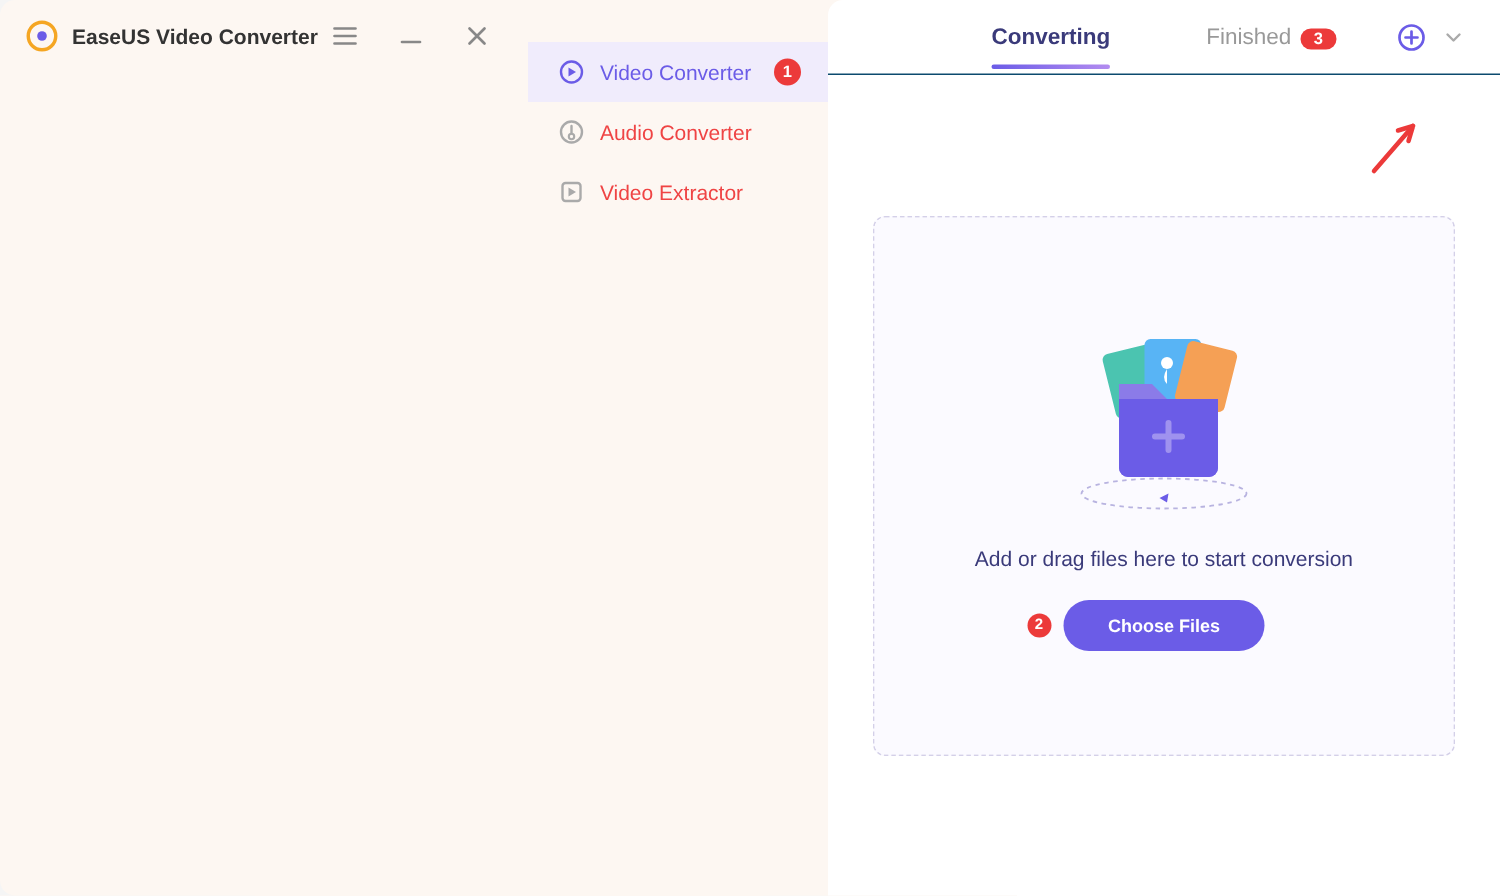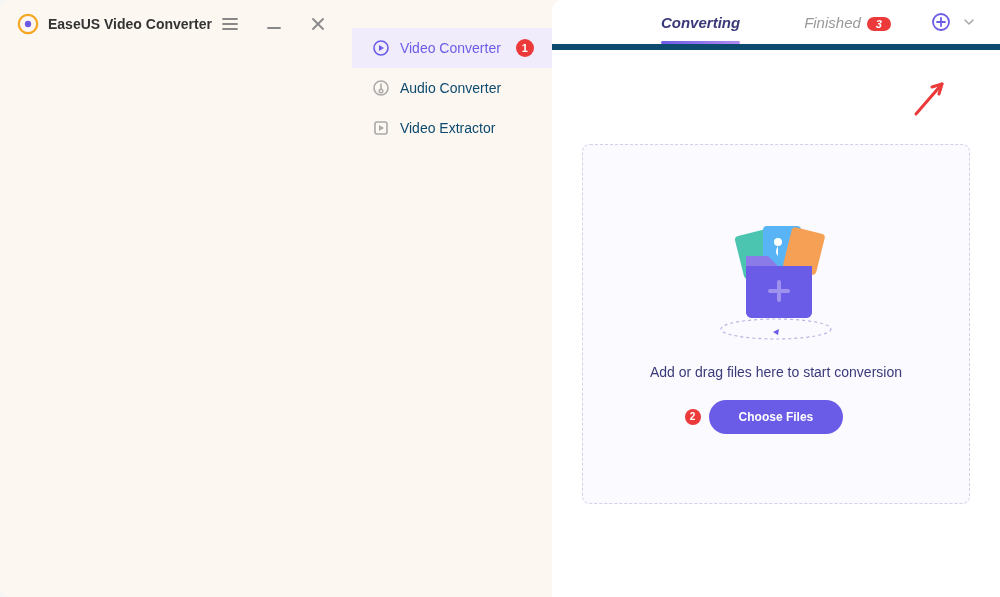"Converting" .tabbar { border-bottom: 6px solid #0c4a6e -> 1px solid #0c4a6e; font-style: italic -> none }
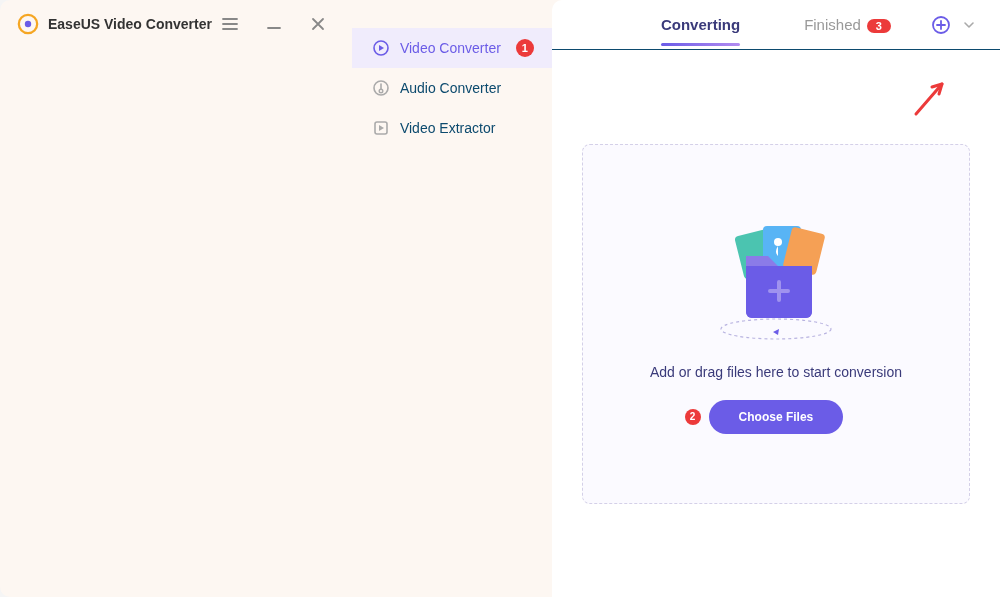"Audio Converter" .sidebar-item { color: #0c4a6e -> #ef4444 }
